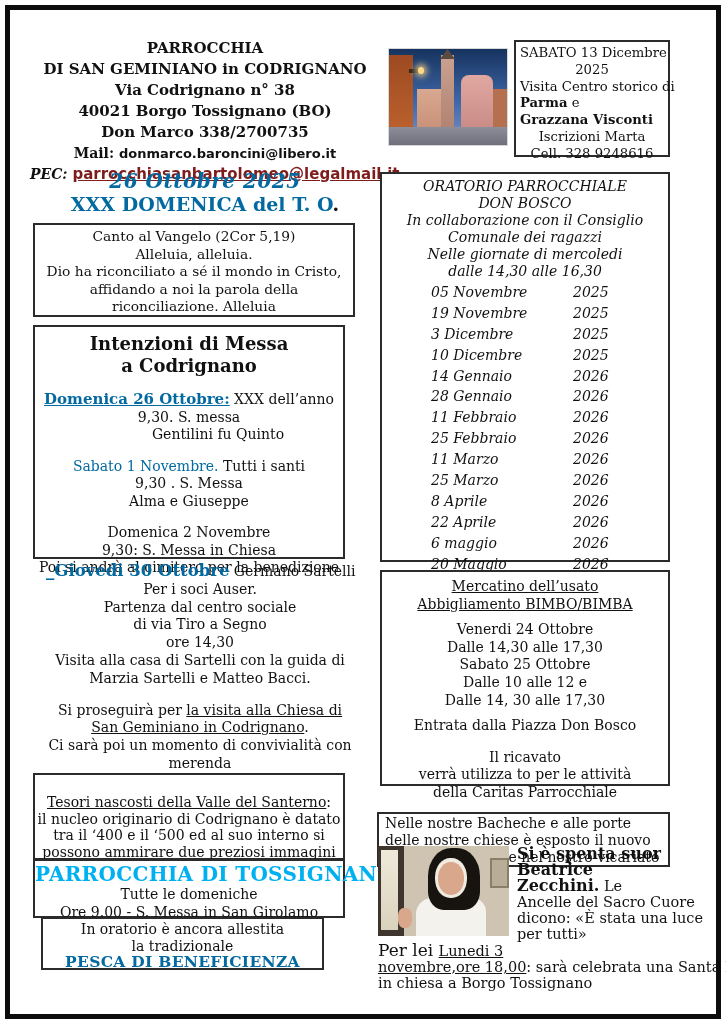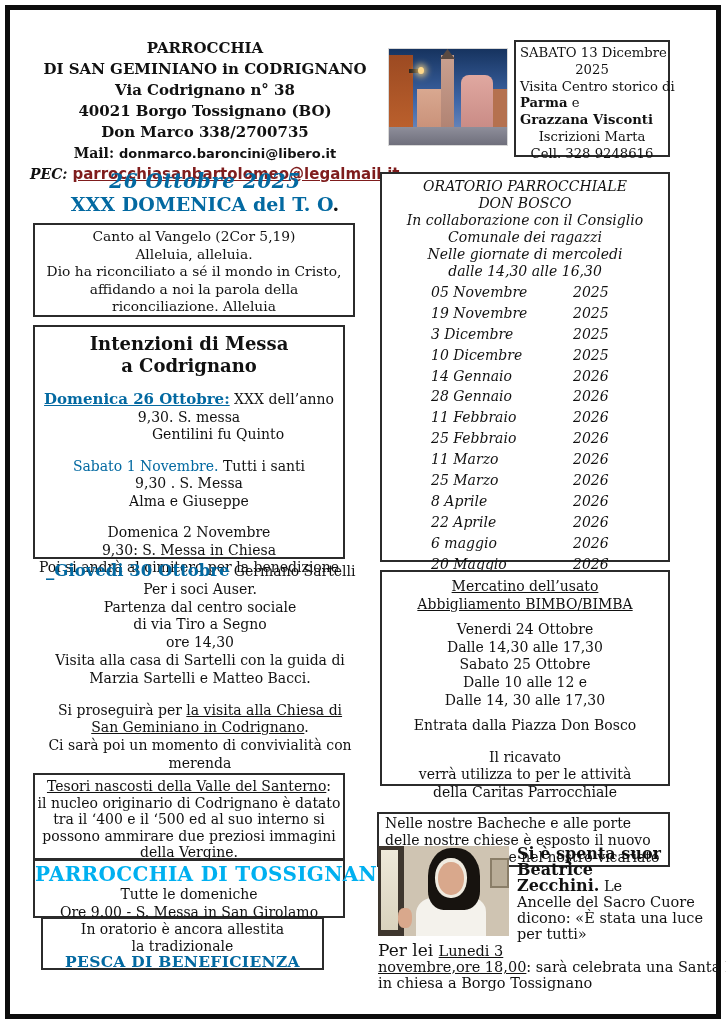"Tesori nascosti della Valle del" .treas { padding-top: 3px -> 19px }
